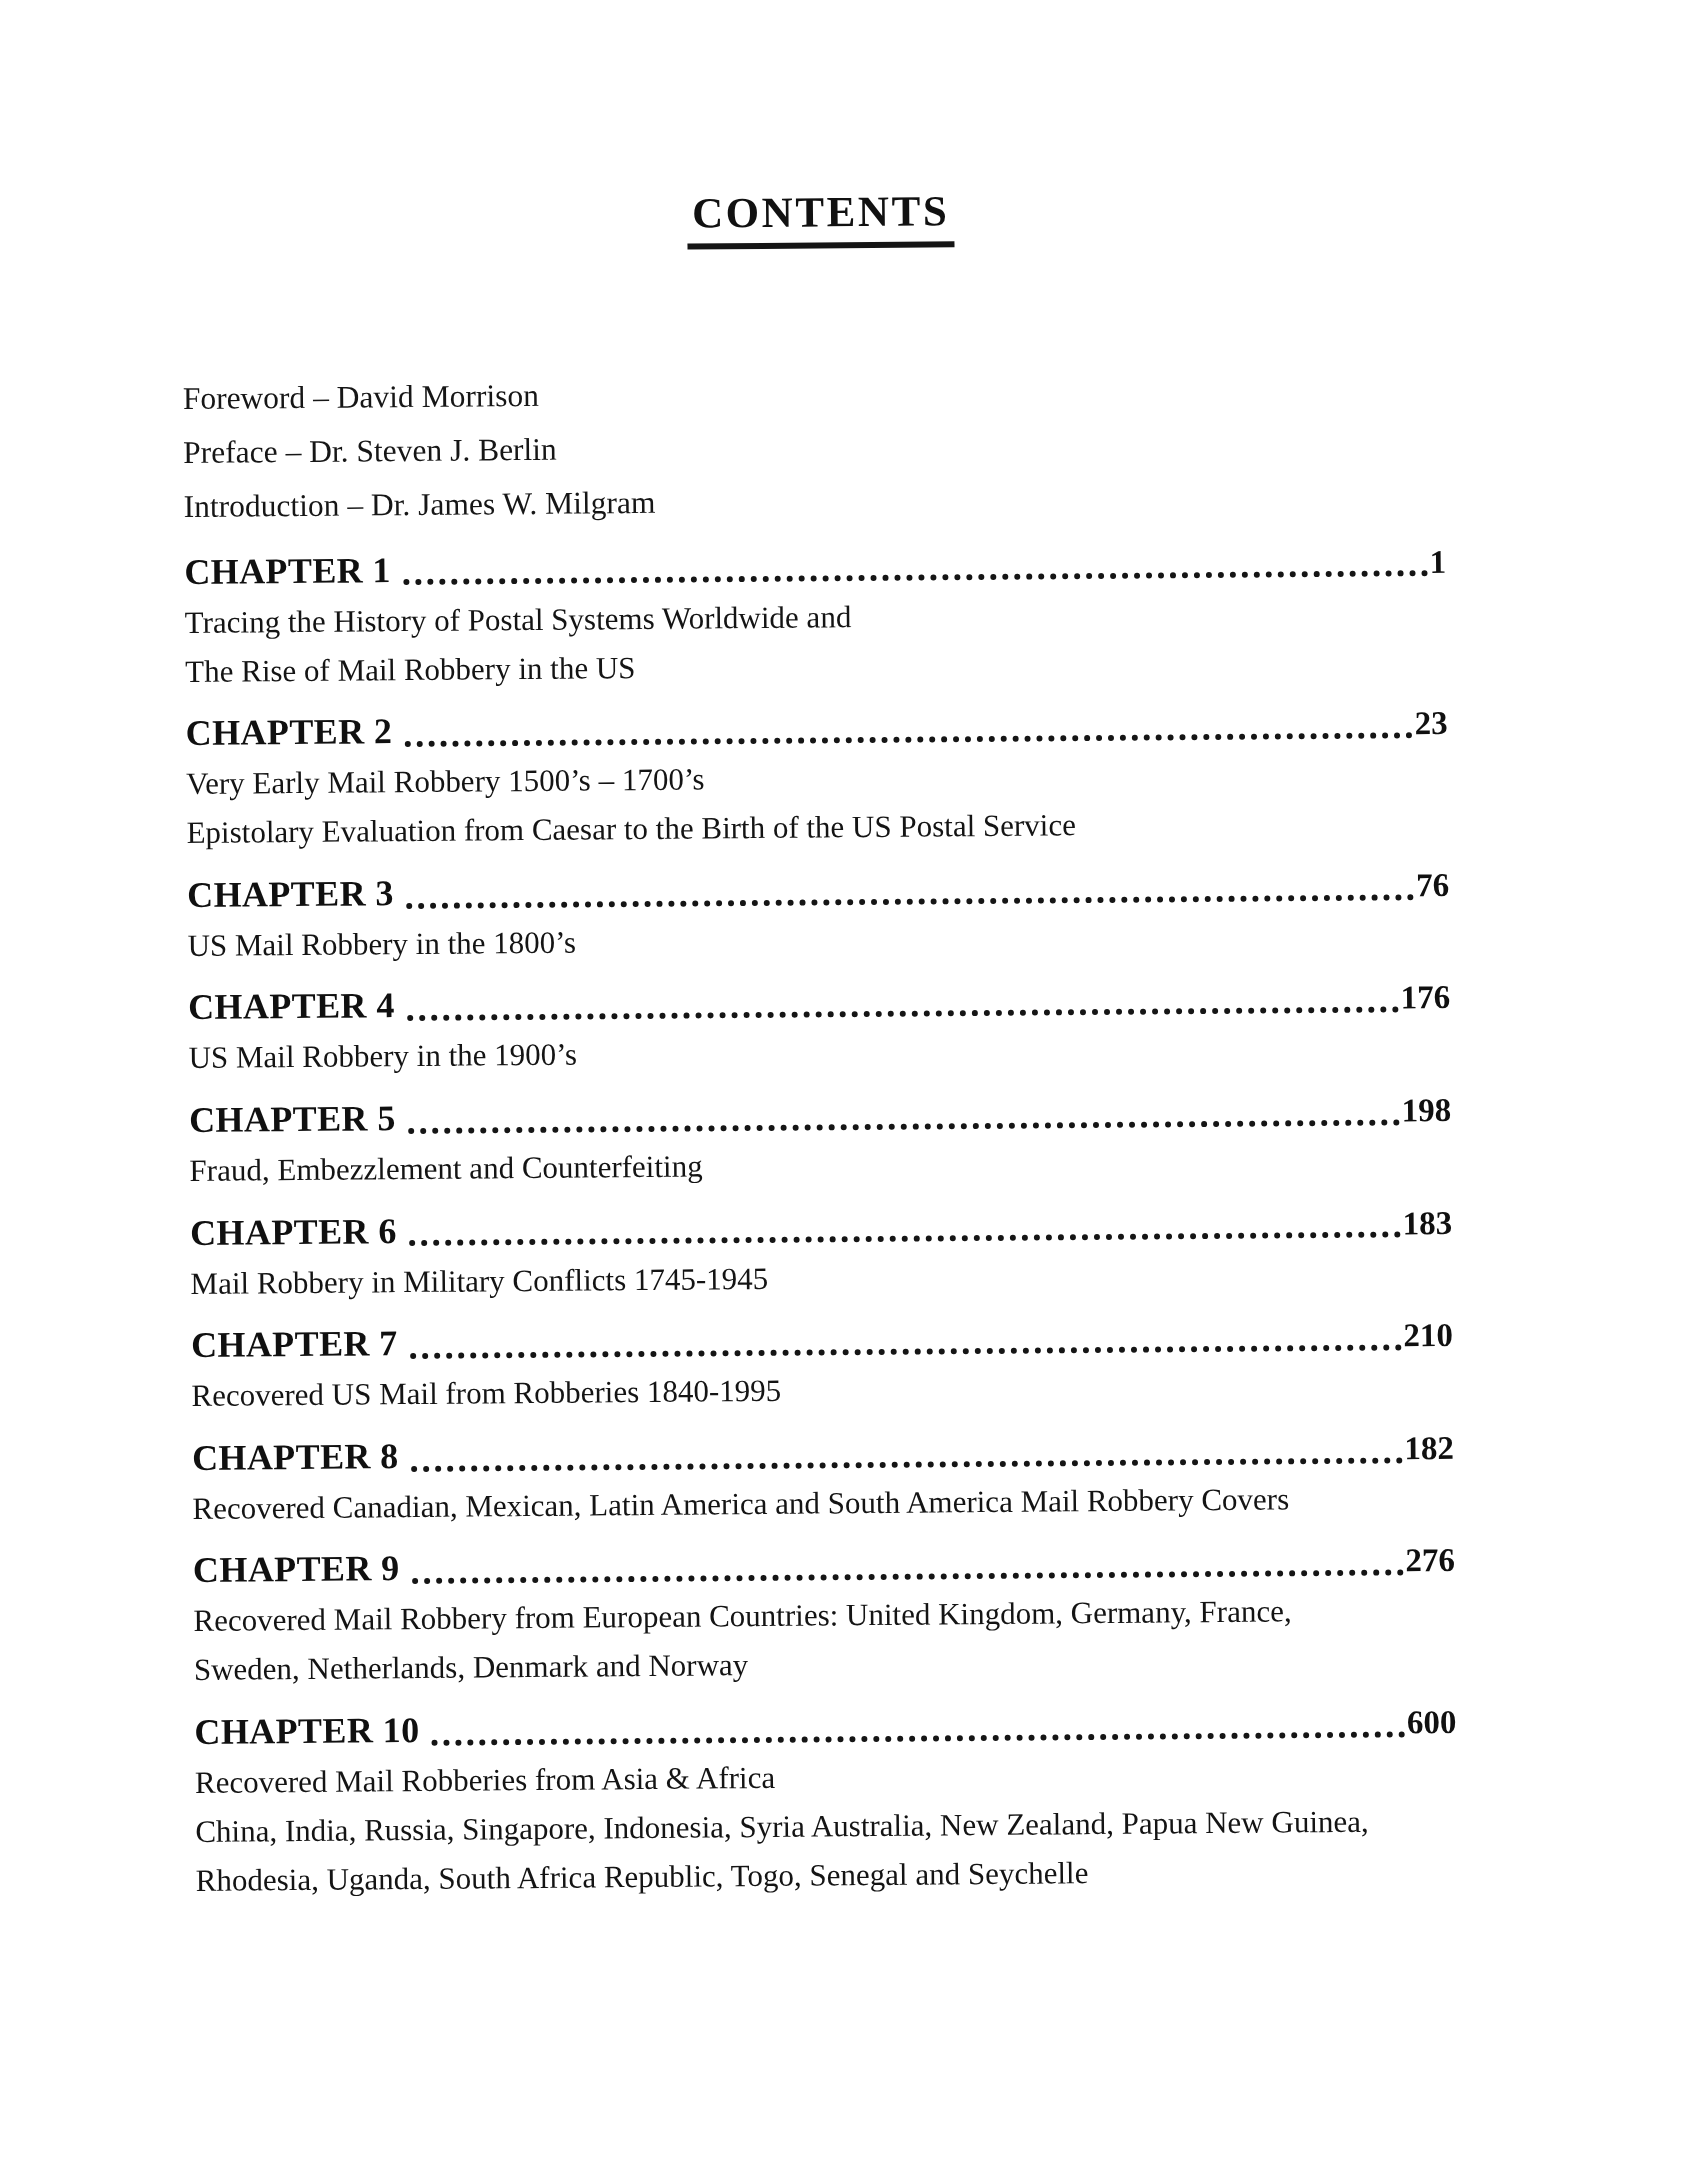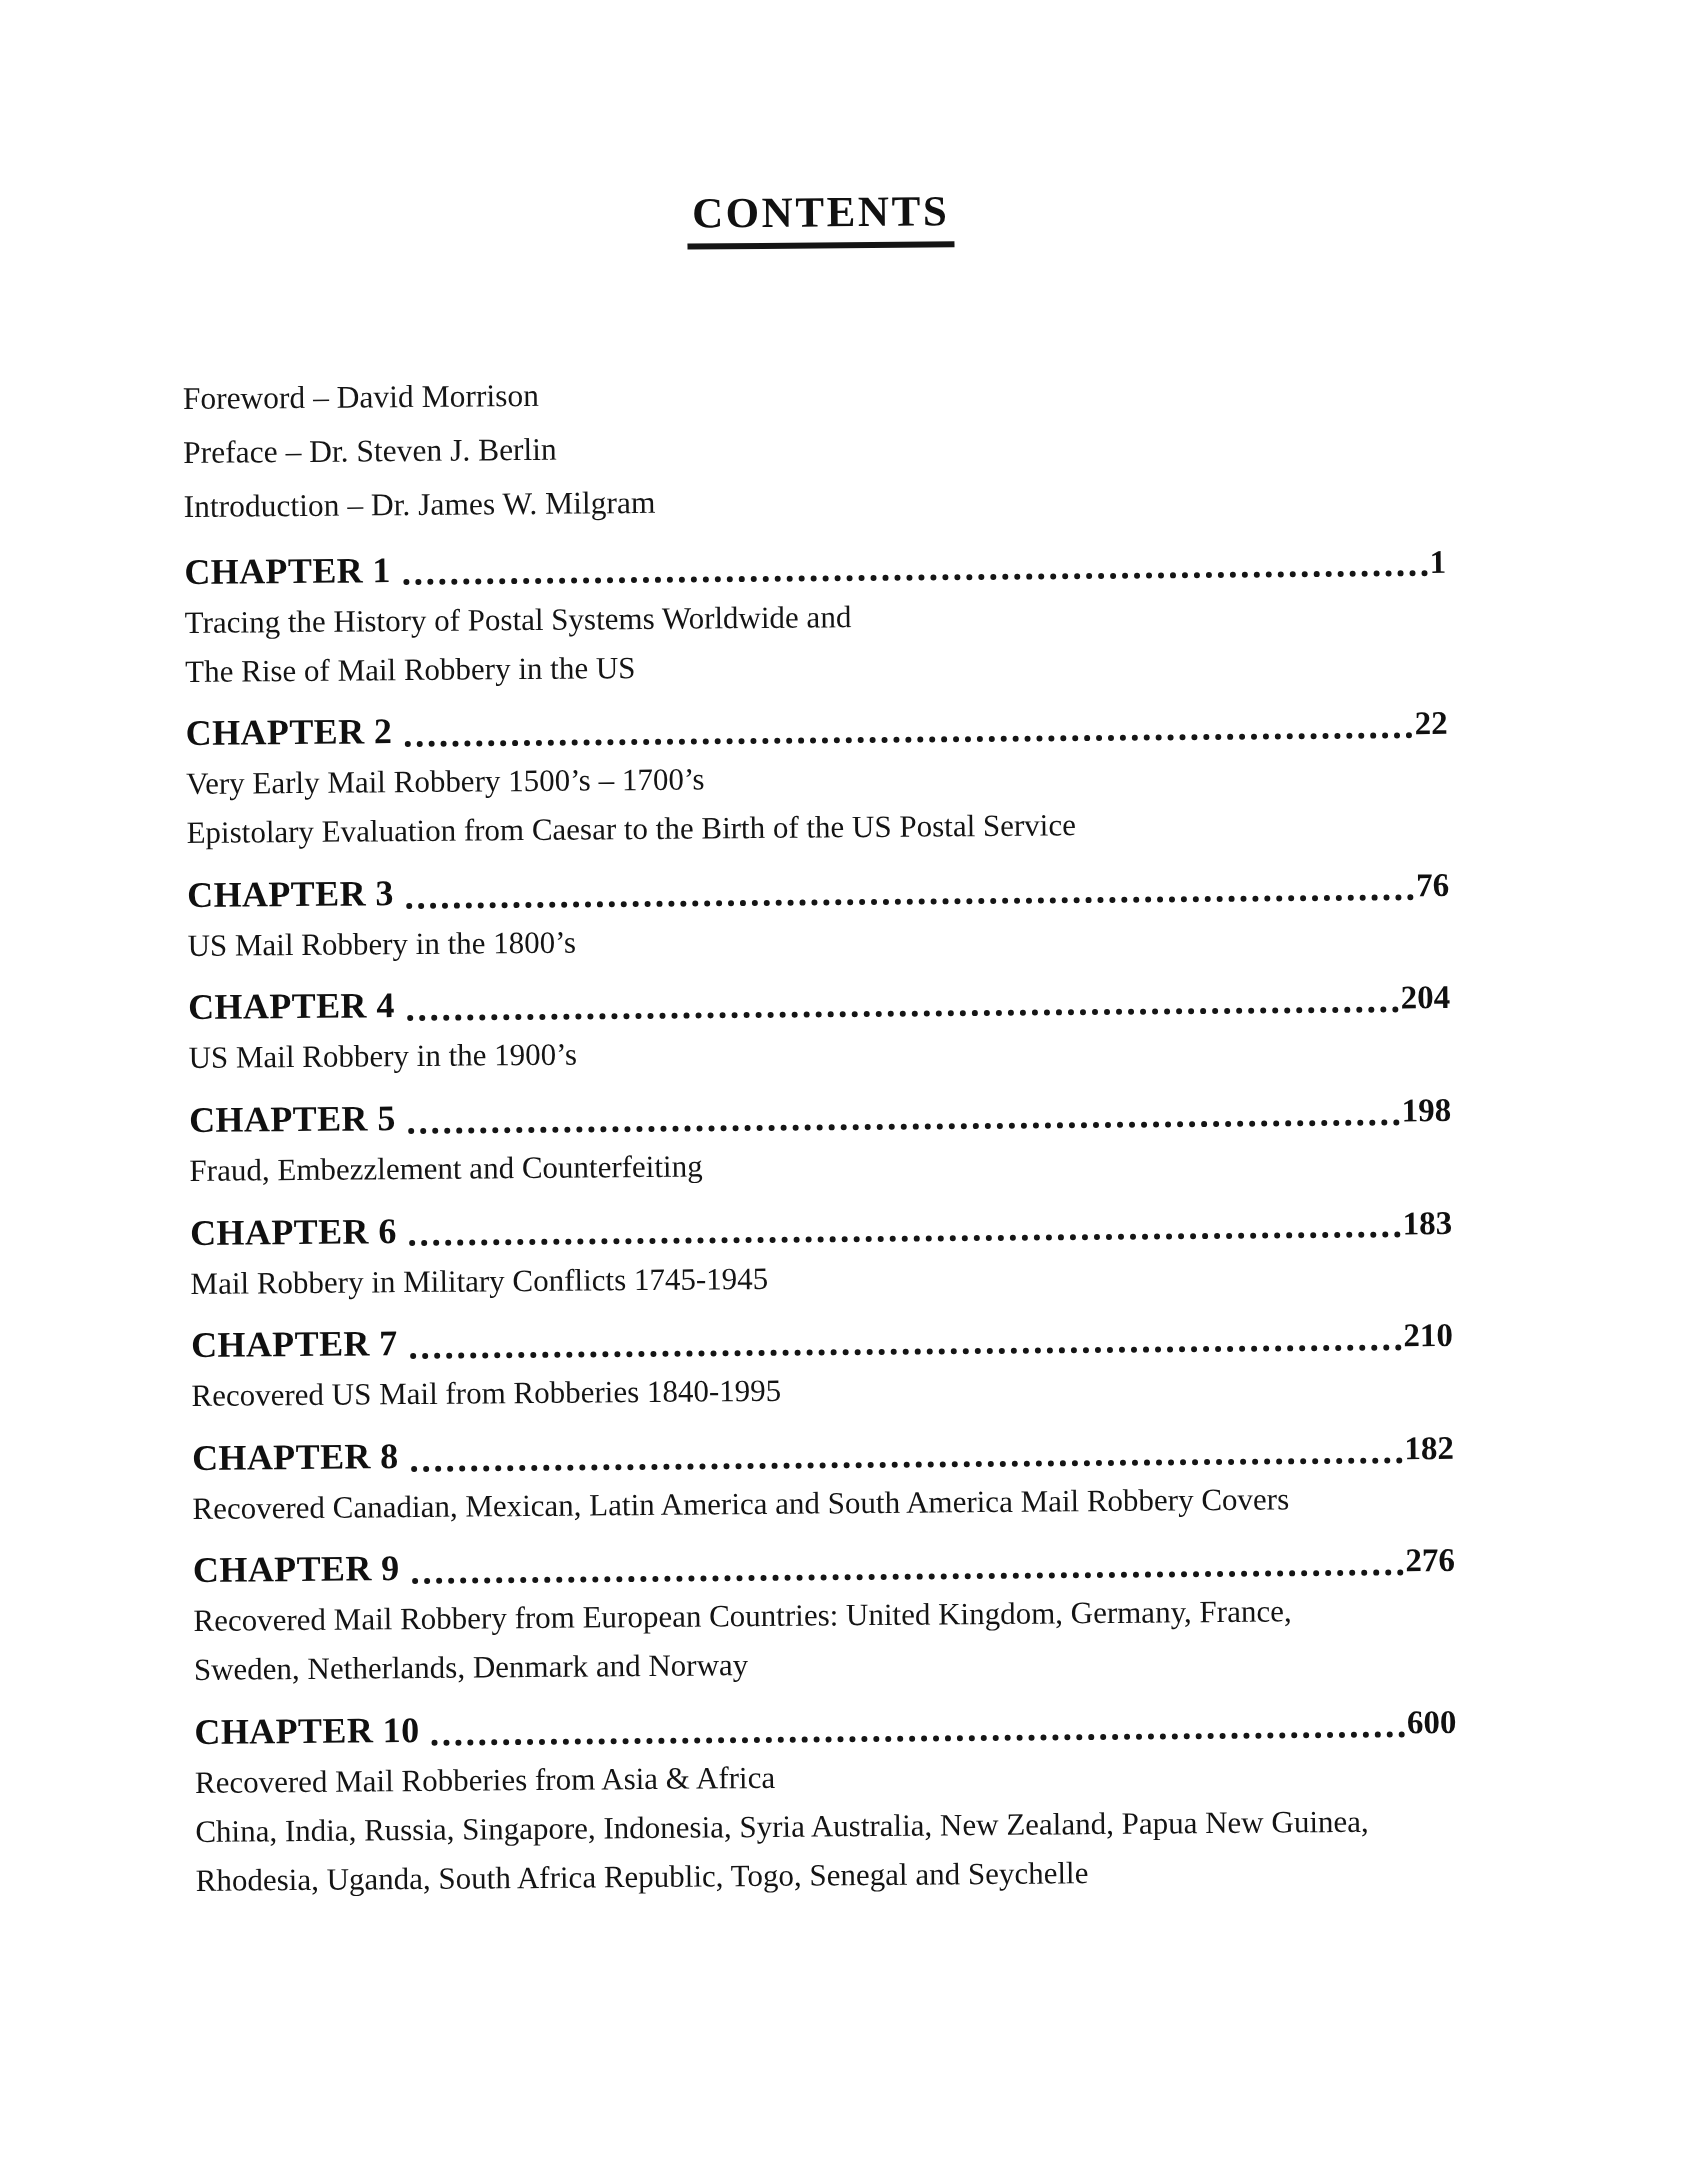"22" span.page-number { text: 22 -> 23 }
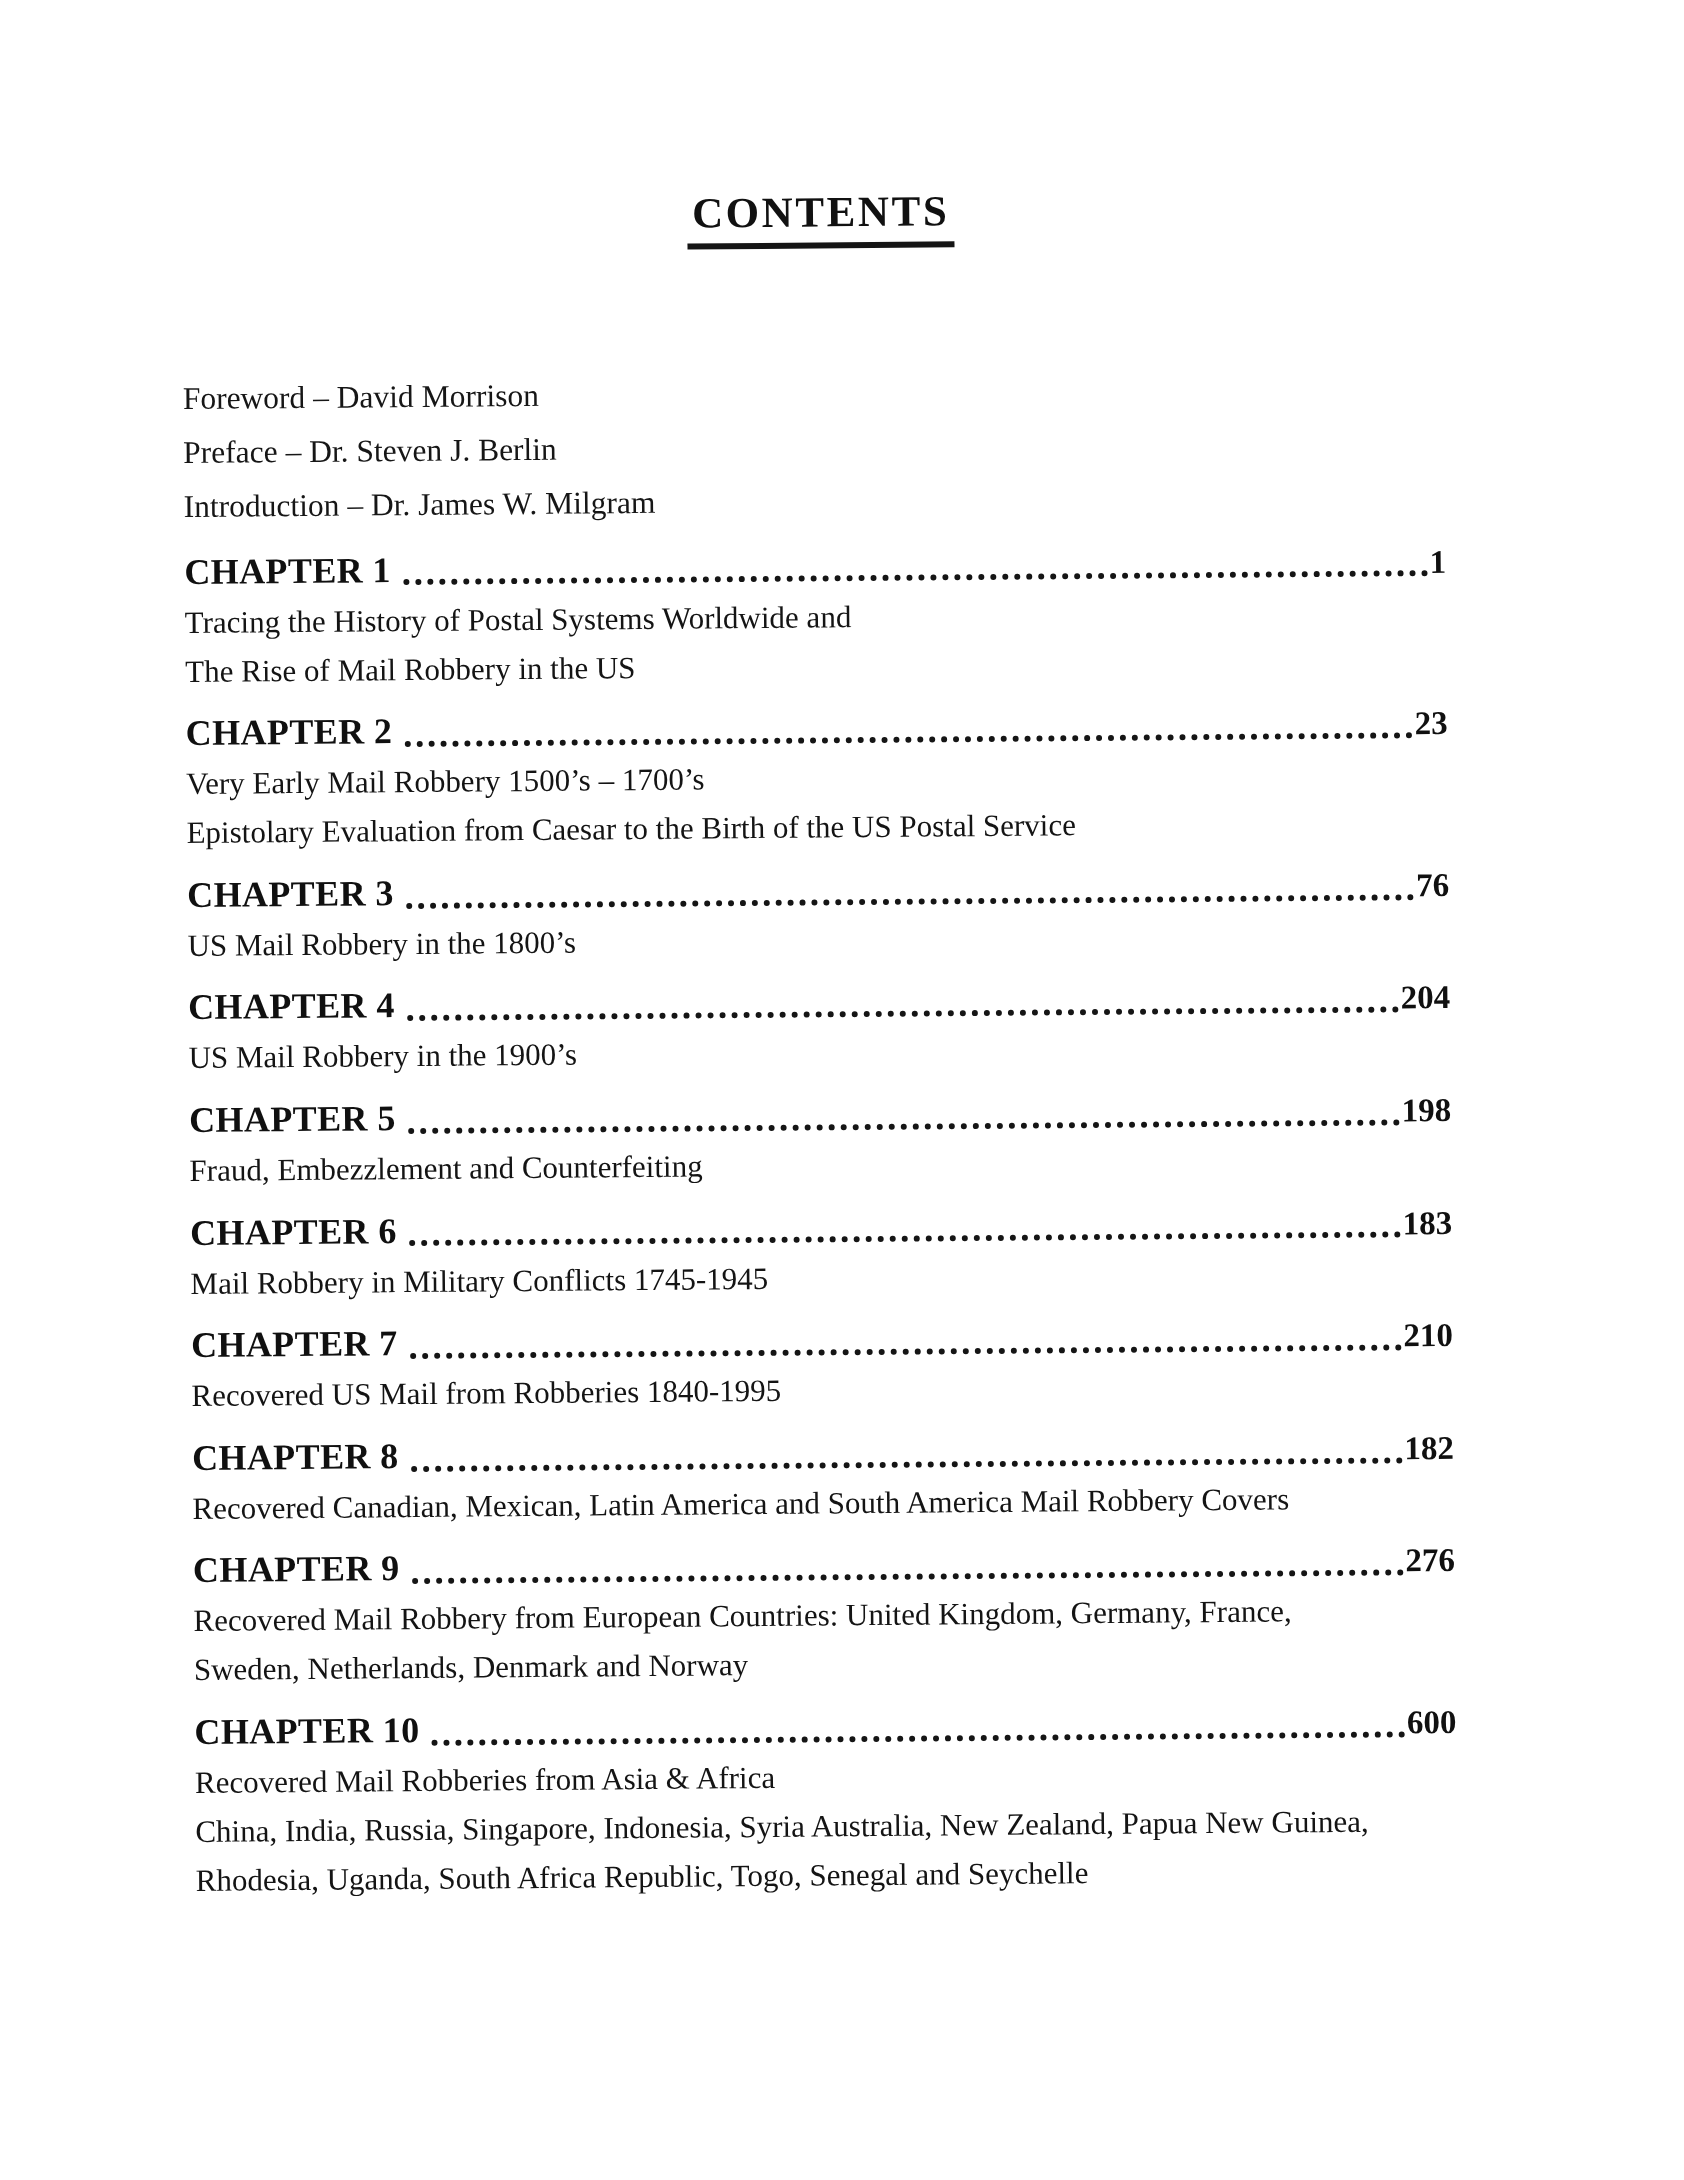"204" span.page-number { text: 204 -> 176 }
